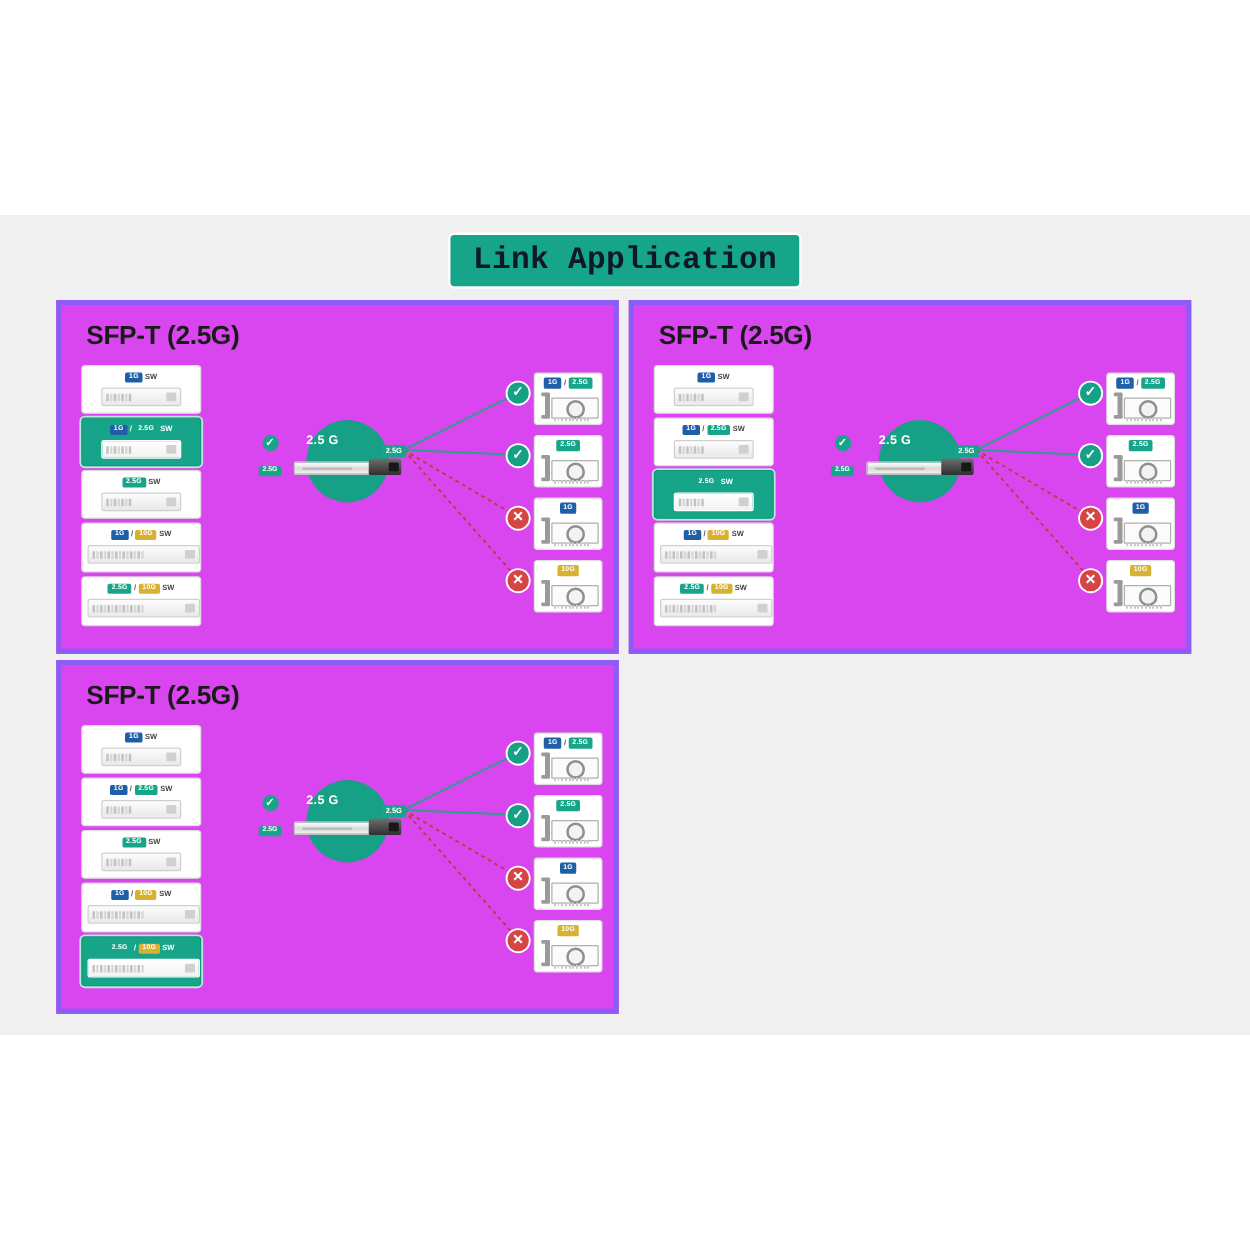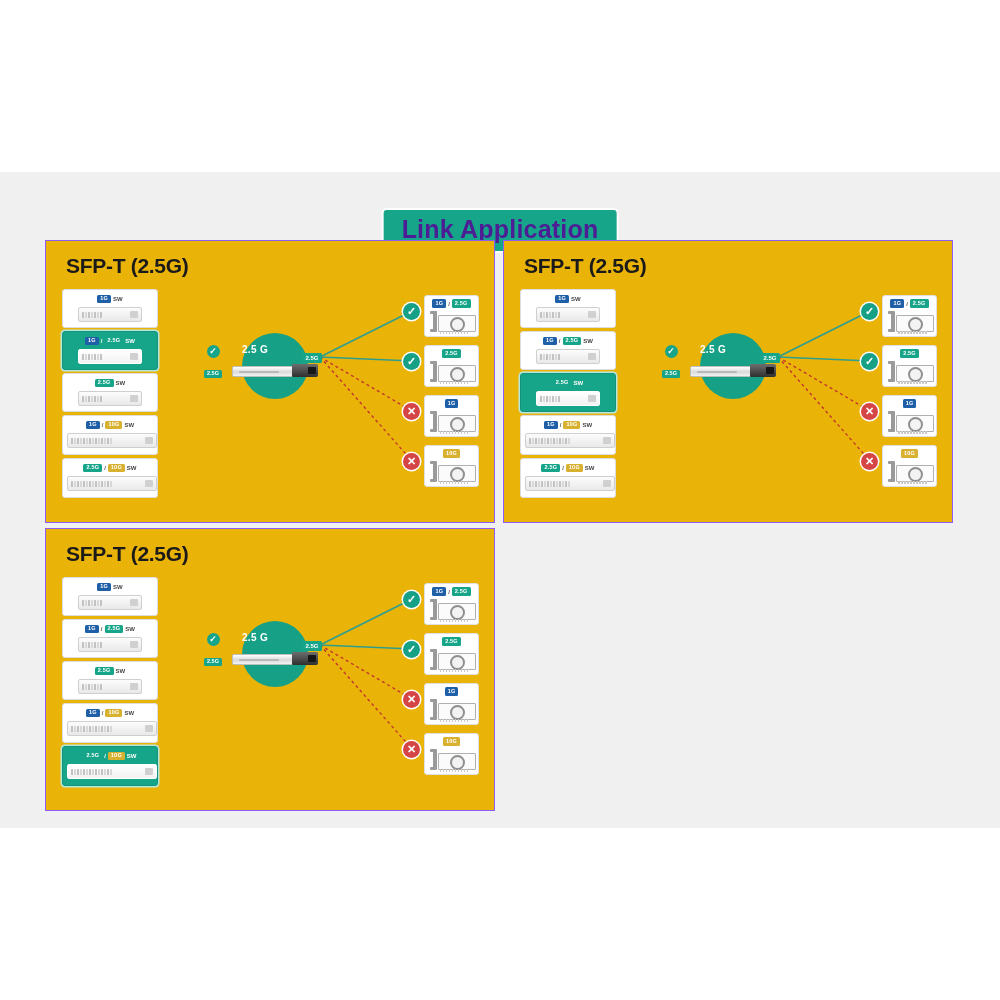"Link Application" .banner { color: #4c1d95 -> #0f172a; font-family: none -> Liberation Mono, monospace; top: 210px -> 188px }
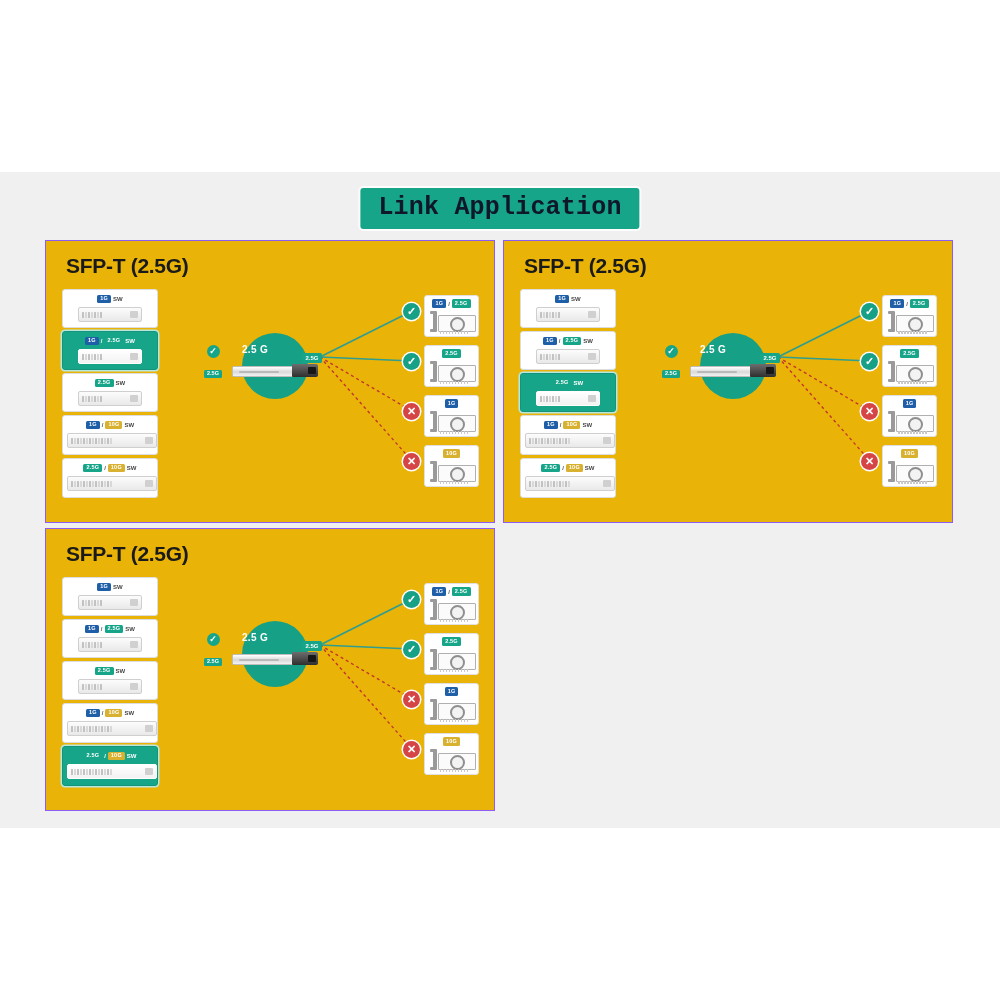"SFP-T (2.5G)" .panel { background: #eab308 -> #d946ef; border: 1px solid #8b5cf6 -> 4px solid #8b5cf6 }
